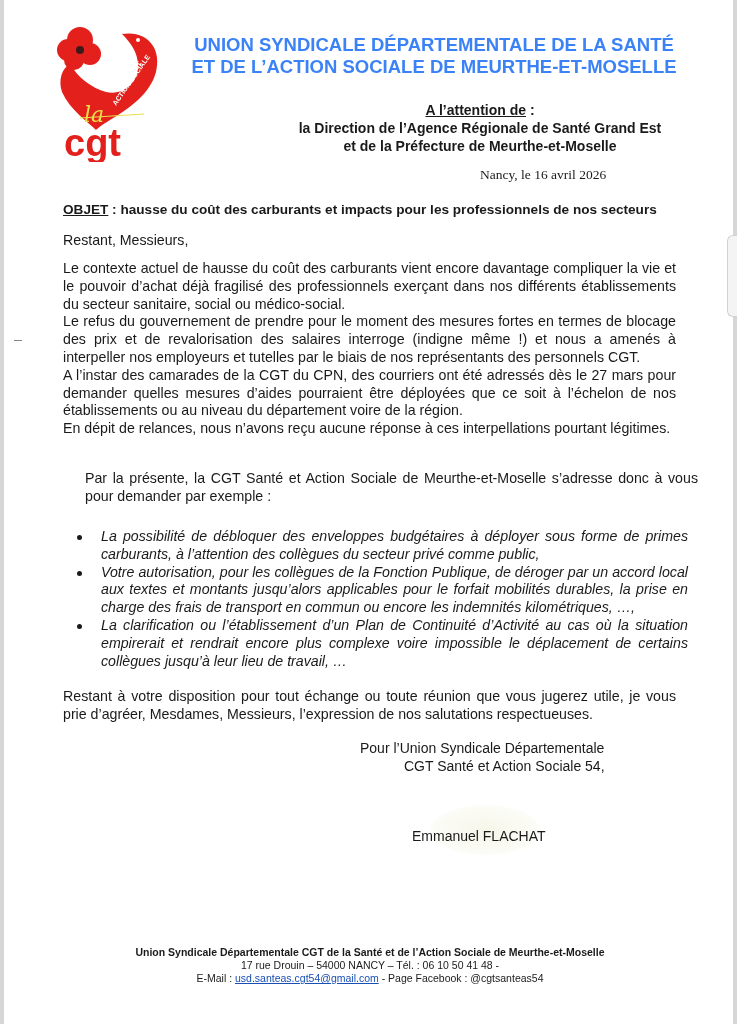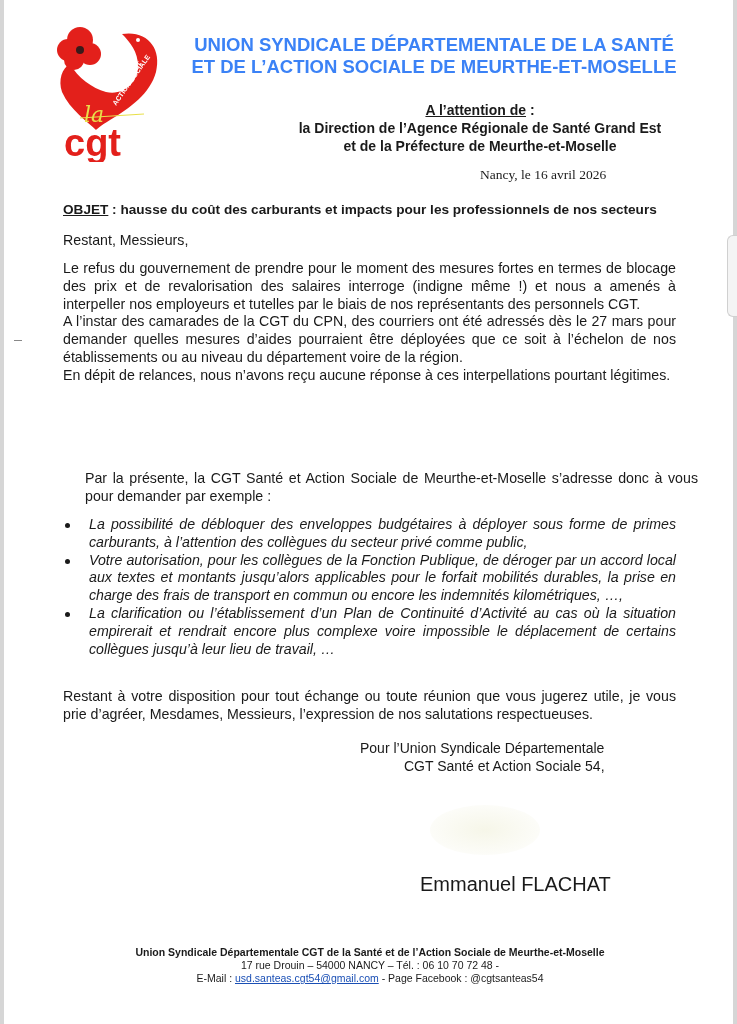"Le contexte actuel de hausse" p { html: none -> <p>Le contexte actuel de hausse du coût des carburants vient encore davantage compliquer la vie et le pouvoir d’achat déjà fragilisé des professionnels exerçant dans nos différents établissements du secteur sanitaire, social ou médico-social.</p> }
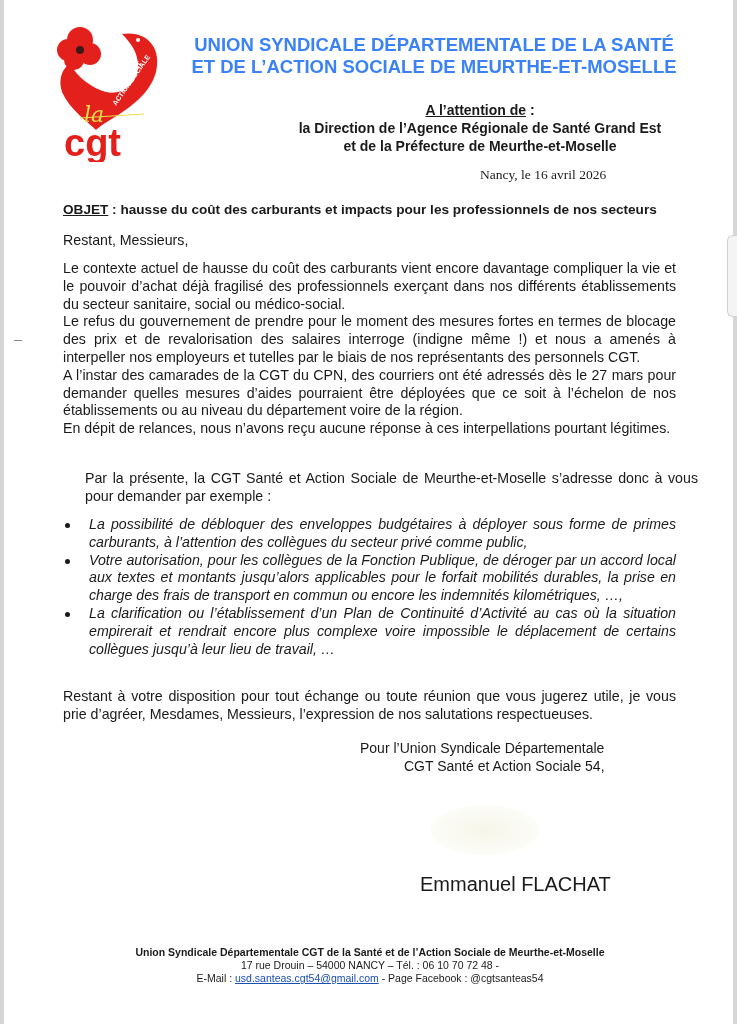"La possibilité de débloquer des" .bullets { margin: 0 -> 12px }
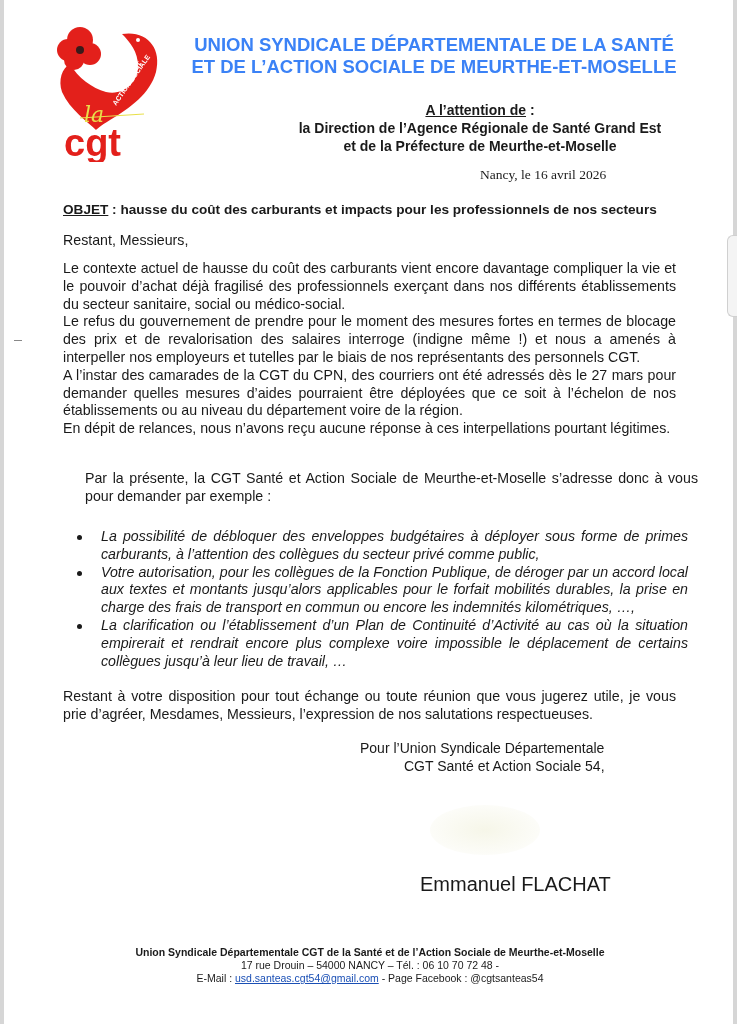"Emmanuel FLACHAT" .signer { font-size: 20px -> 14px; margin-left: 8px -> none; top: 873px -> 828px }
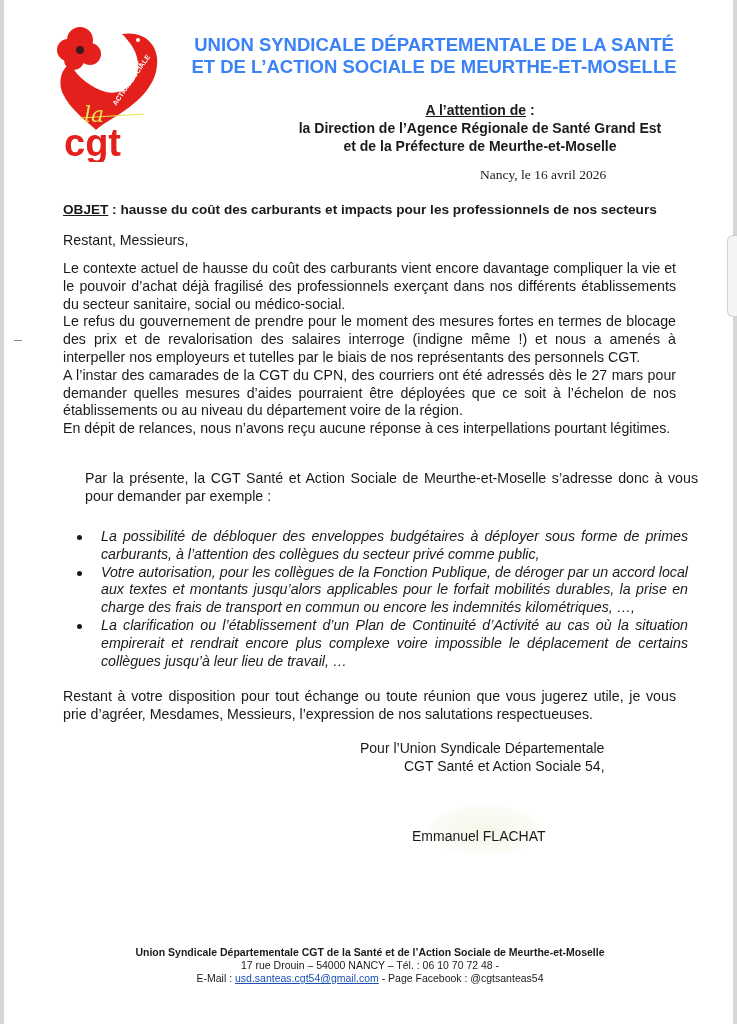"17 rue Drouin – 54000" div { text: 70 72 -> 50 41 }
